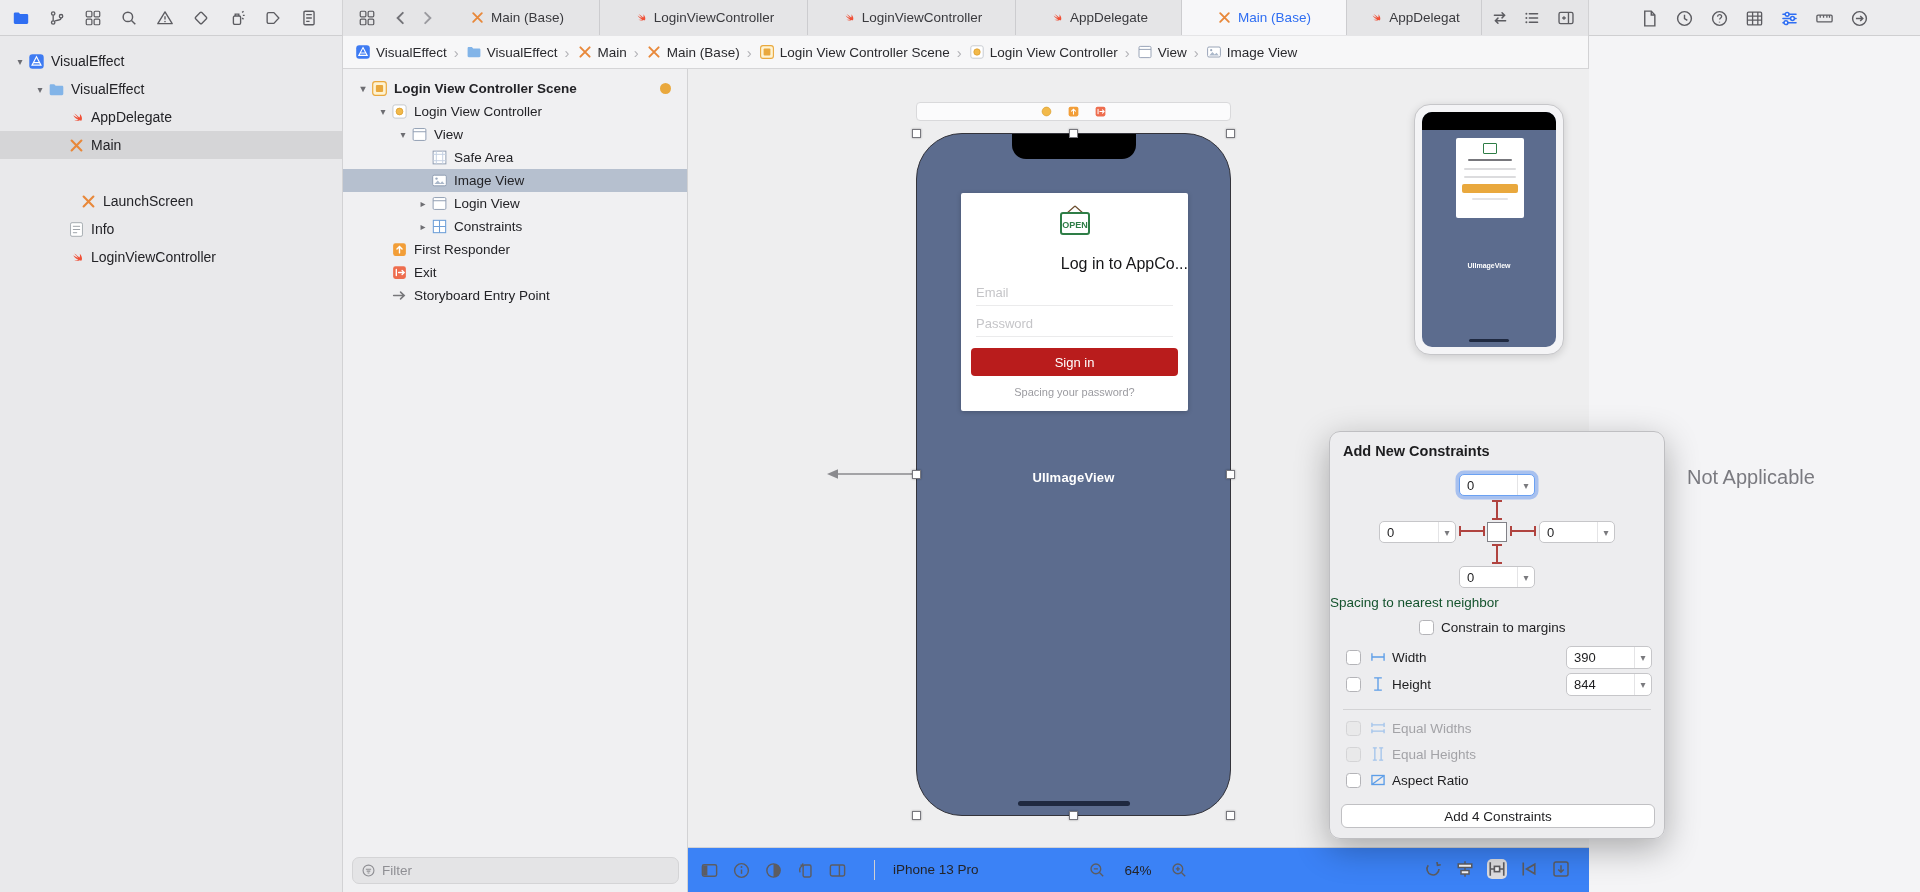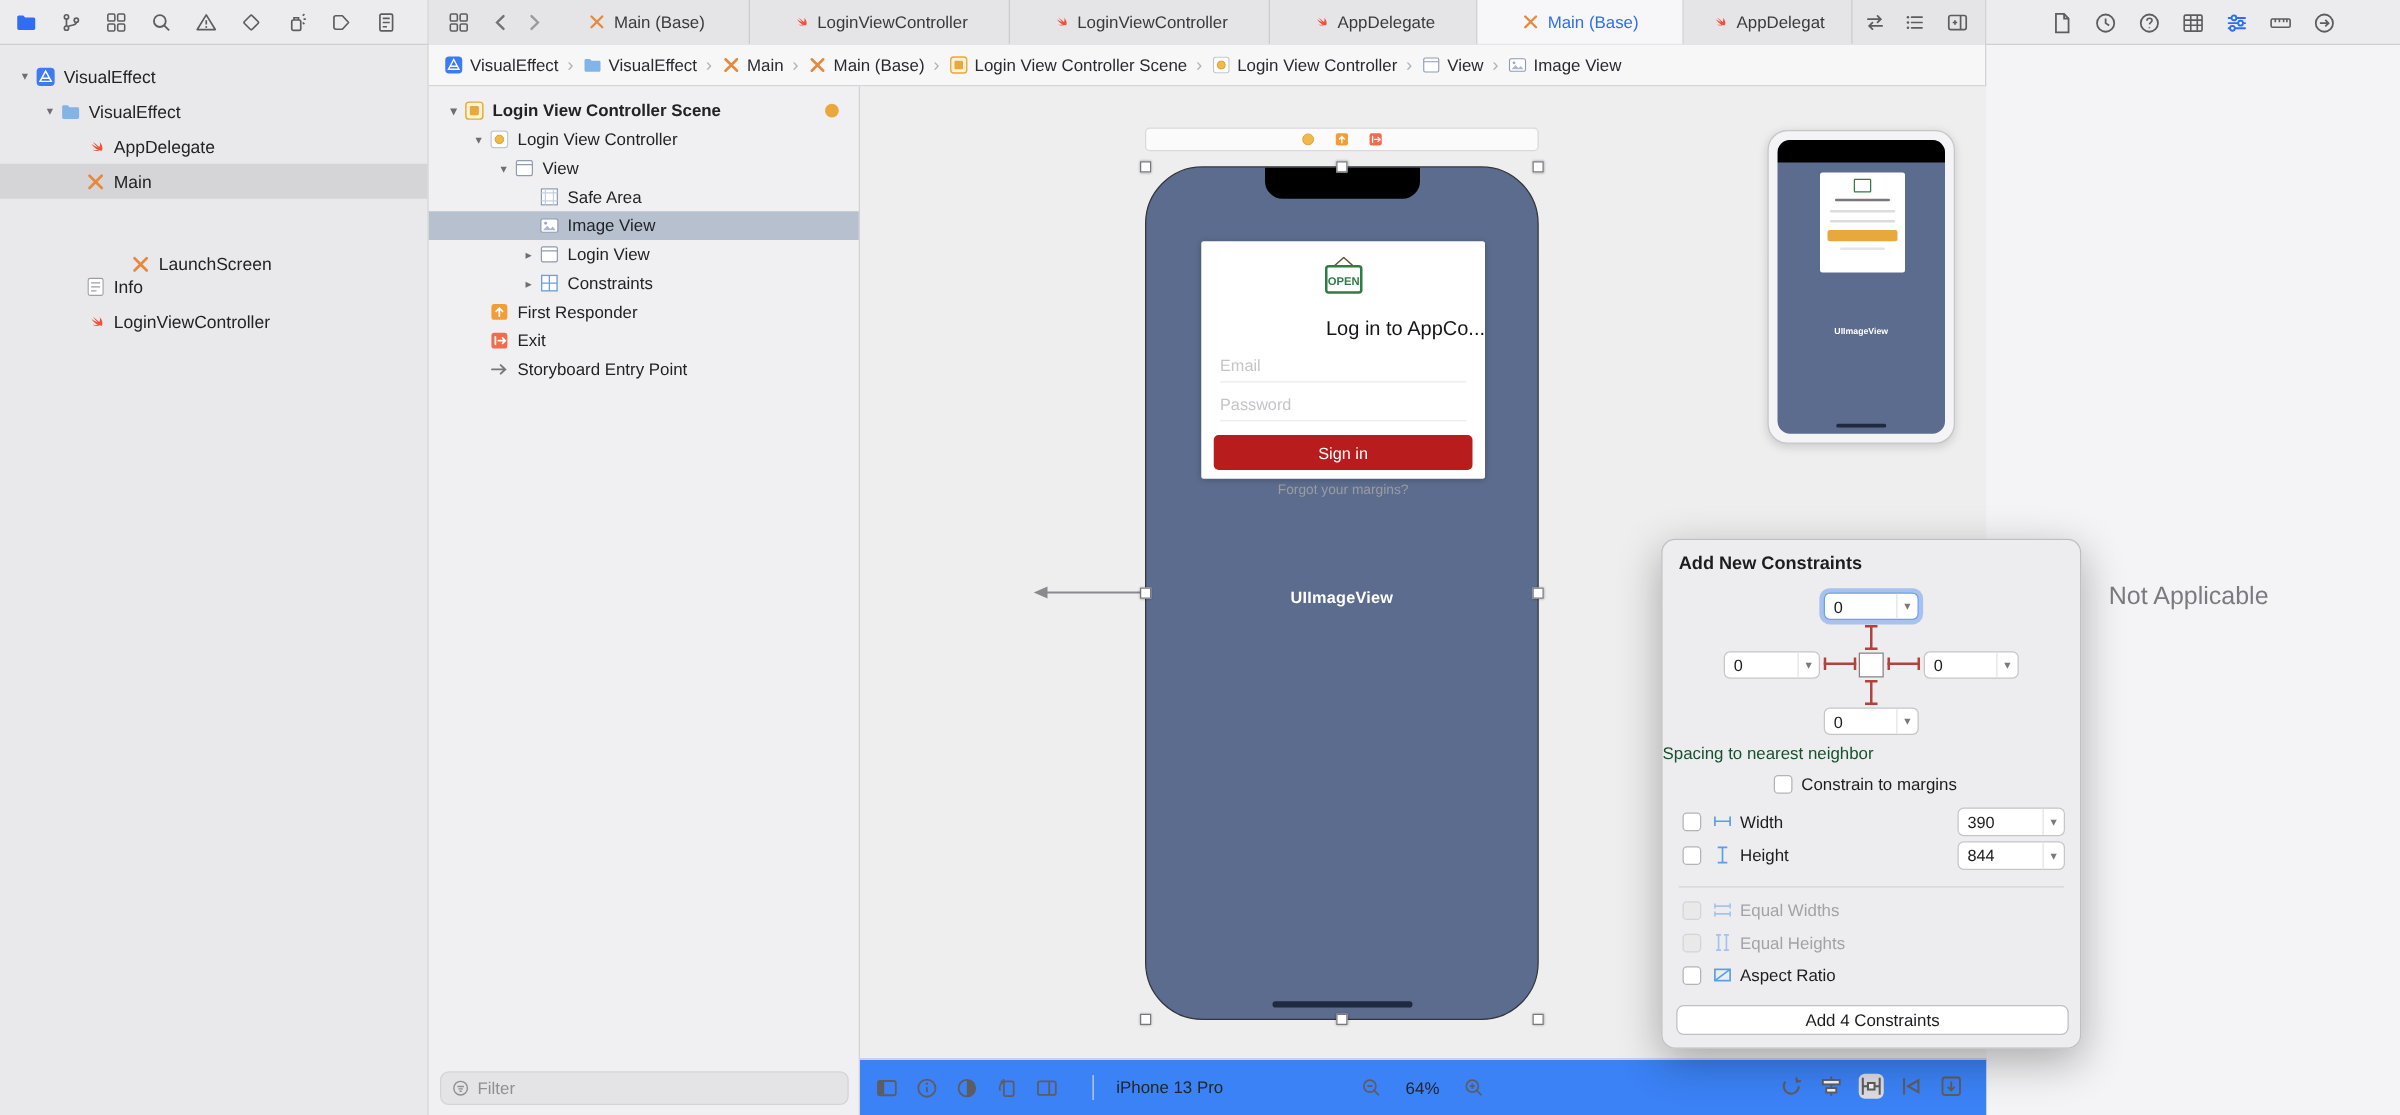"LaunchScreen" div.nrow { padding-left: 104px -> 80px; top: 161px -> 151px }
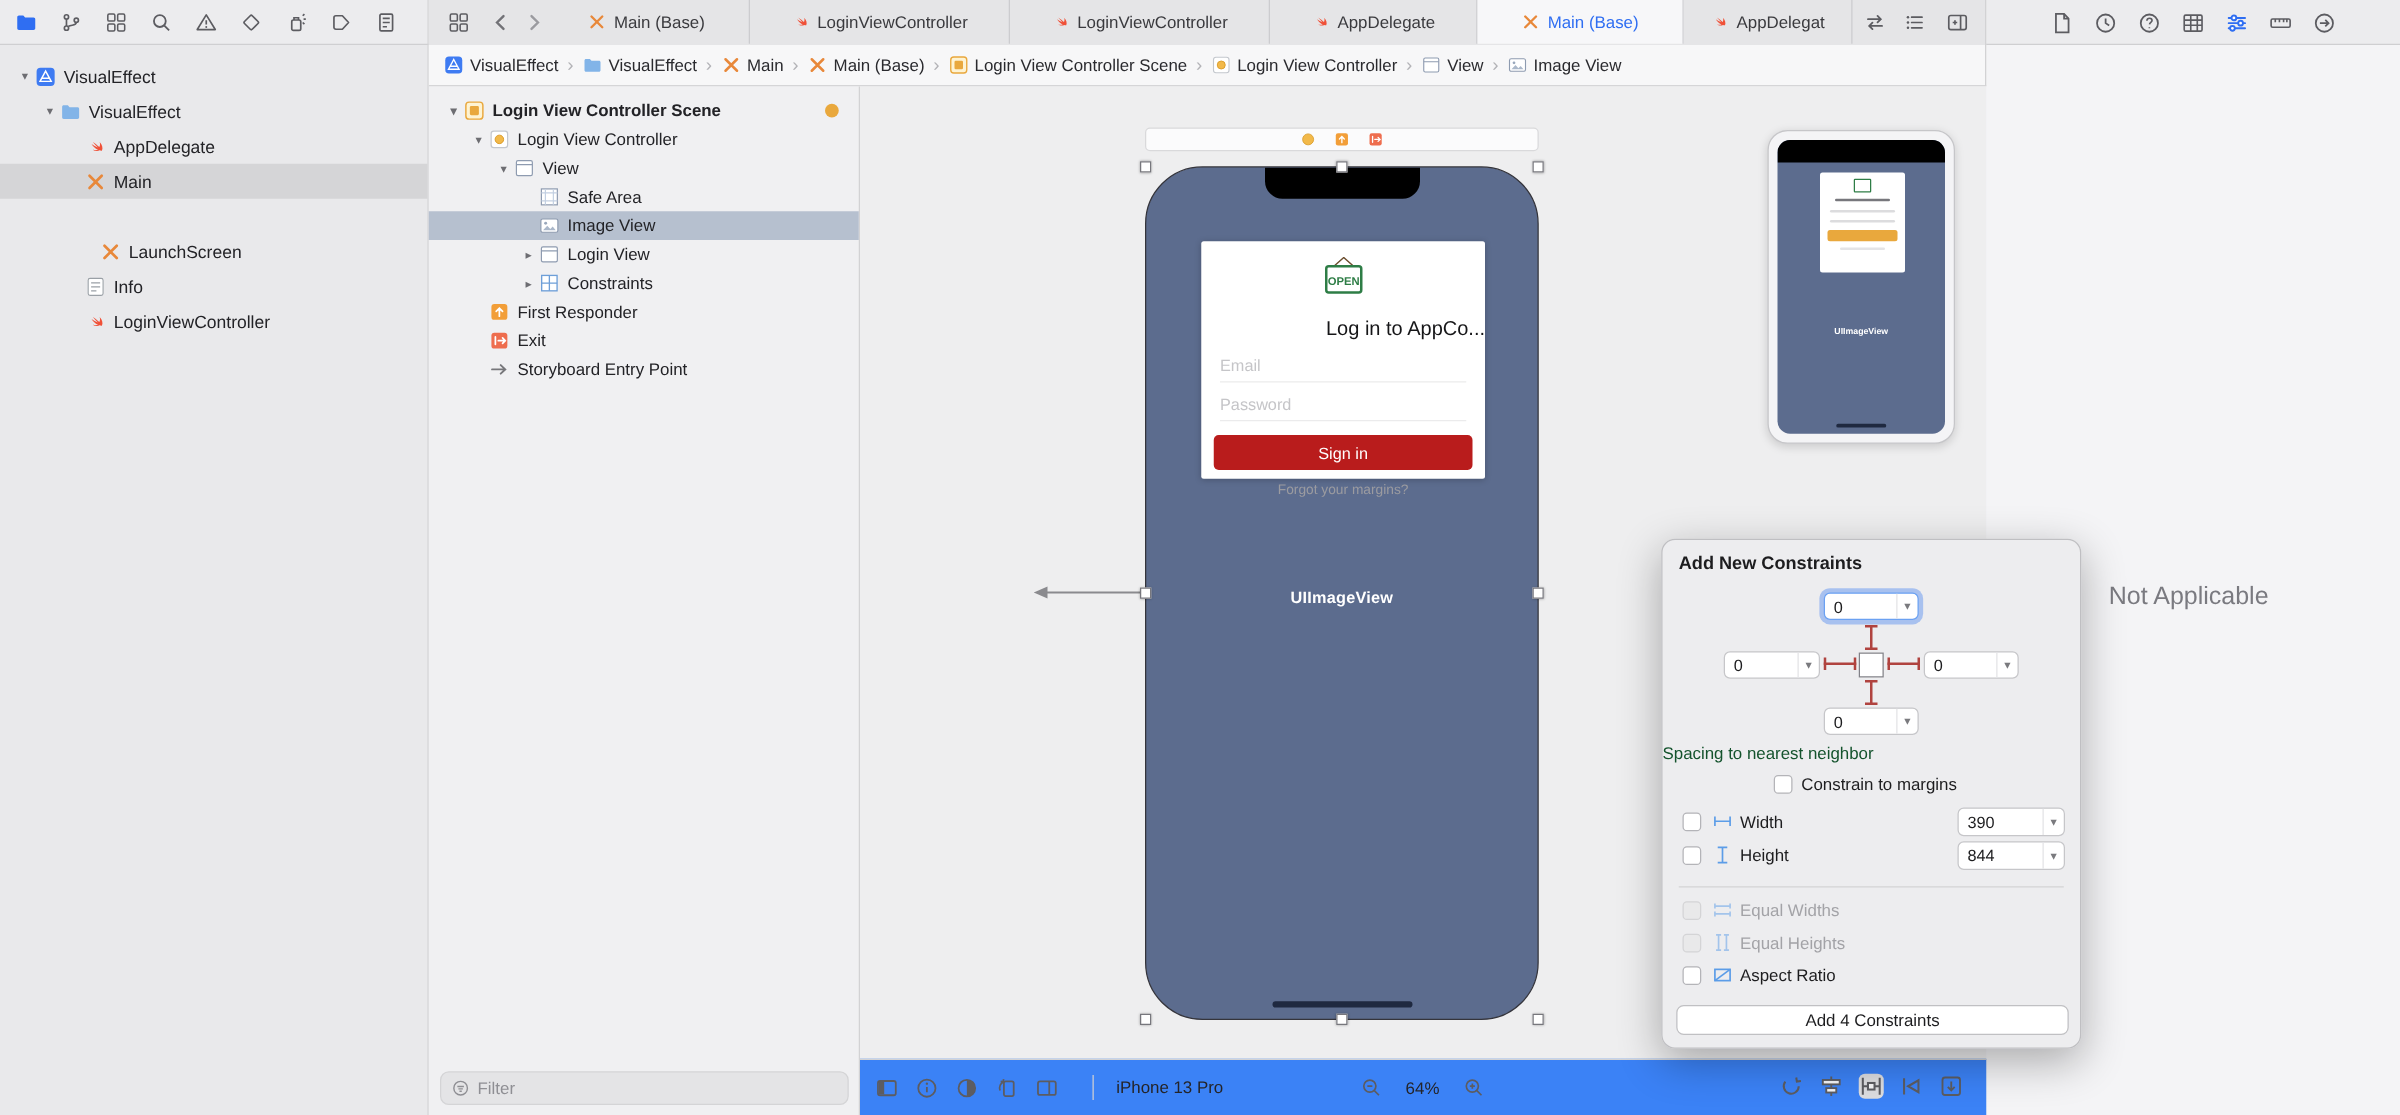"OPEN" .card { height: 190px -> 218px }
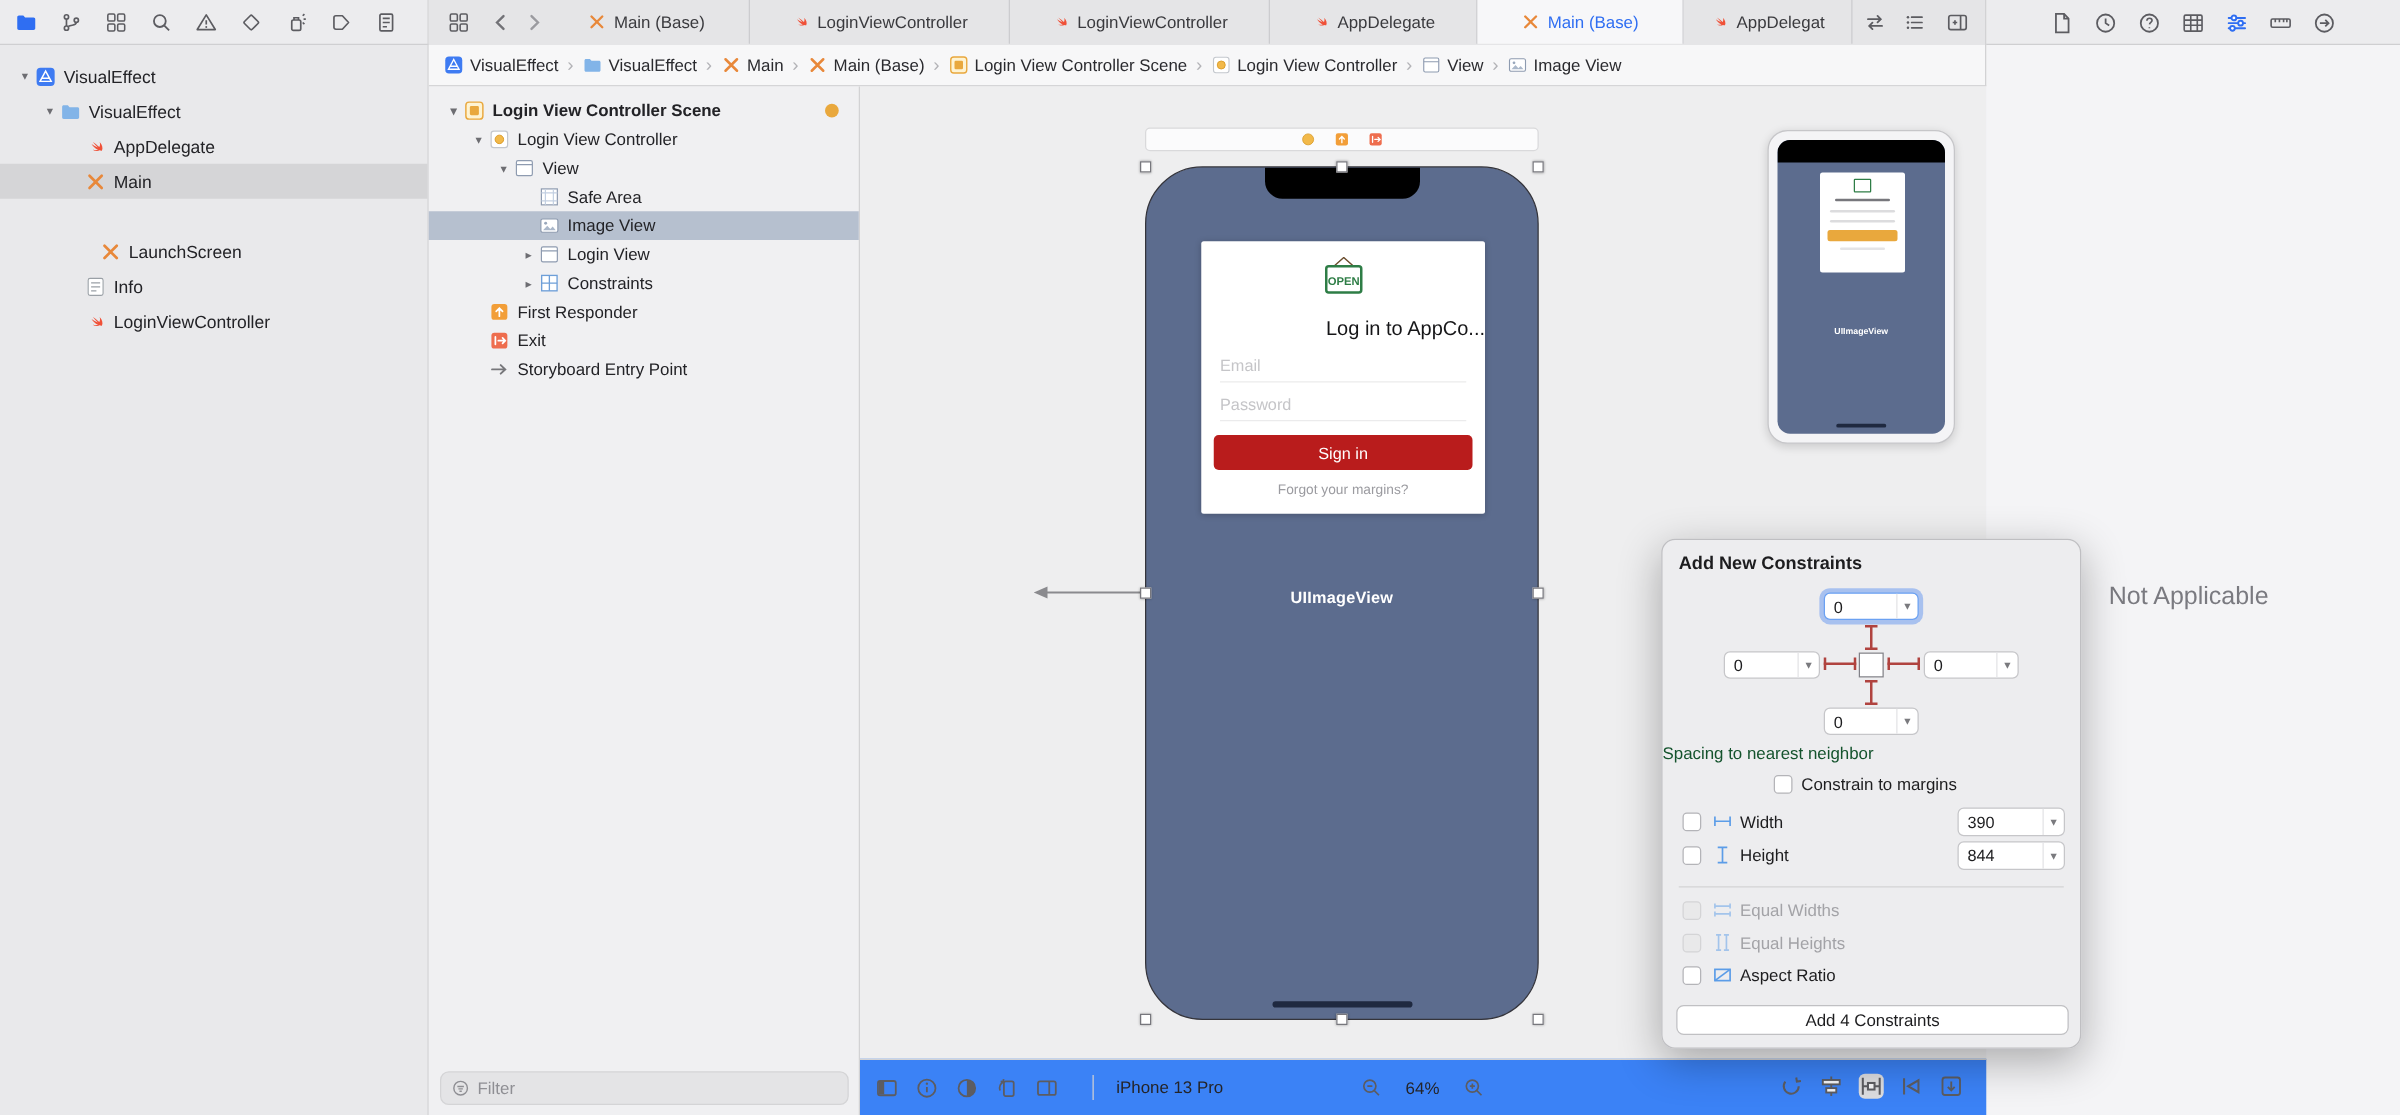"Forgot your margins?" div.forgot { text: Forgot your margins -> Spacing your password }
